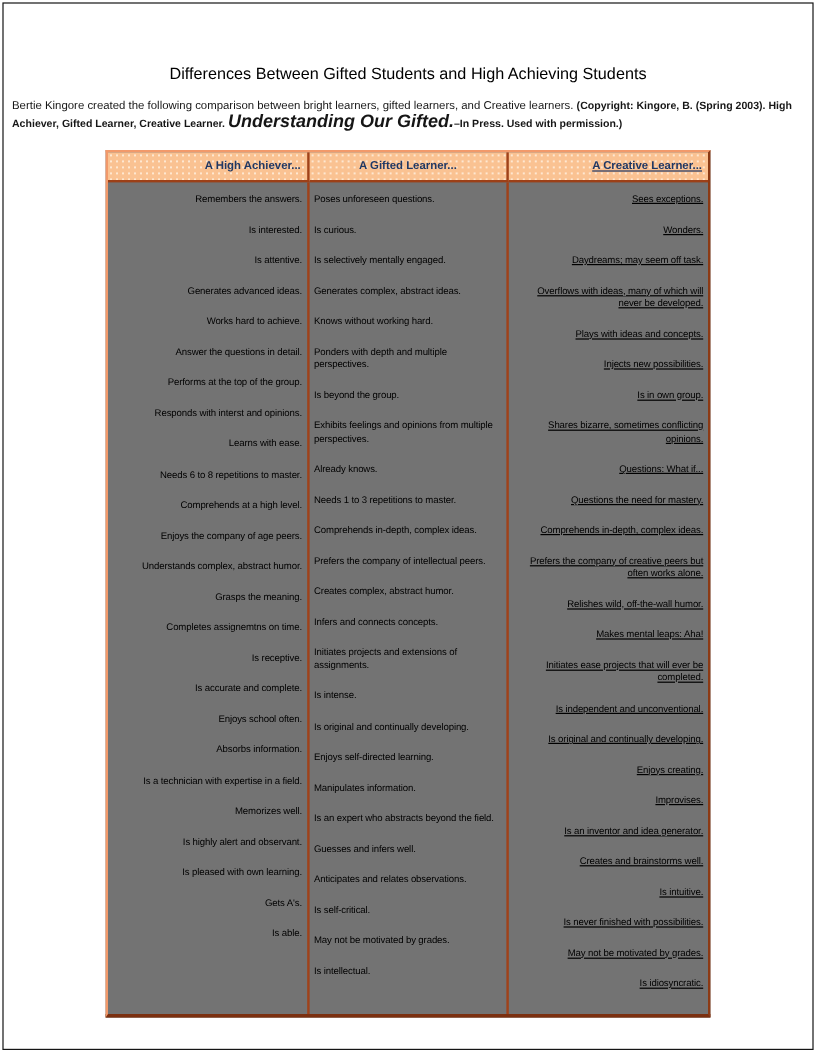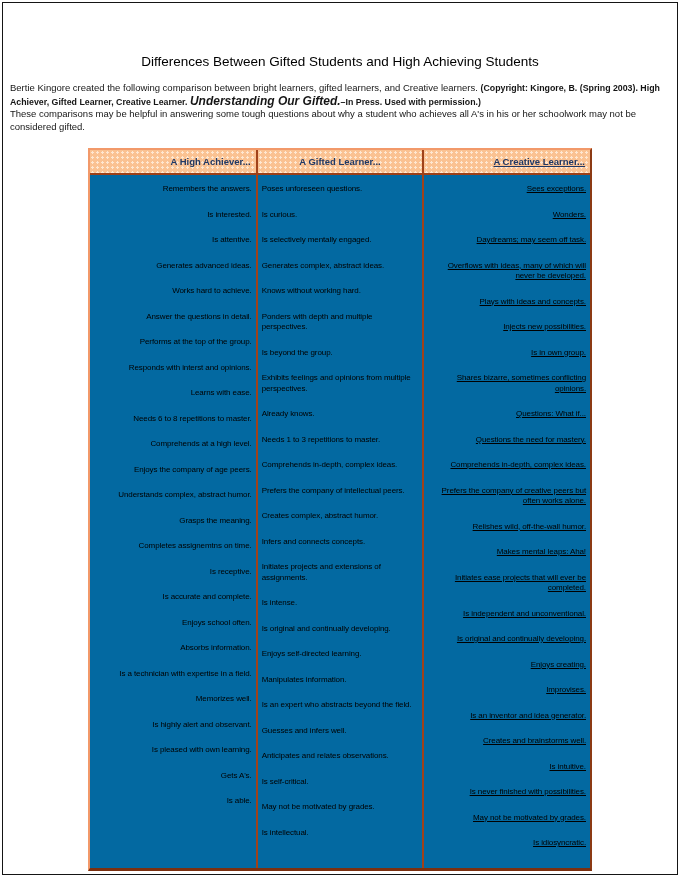"Understanding Our Gifted." .bi { font-size: 12px -> 15px }
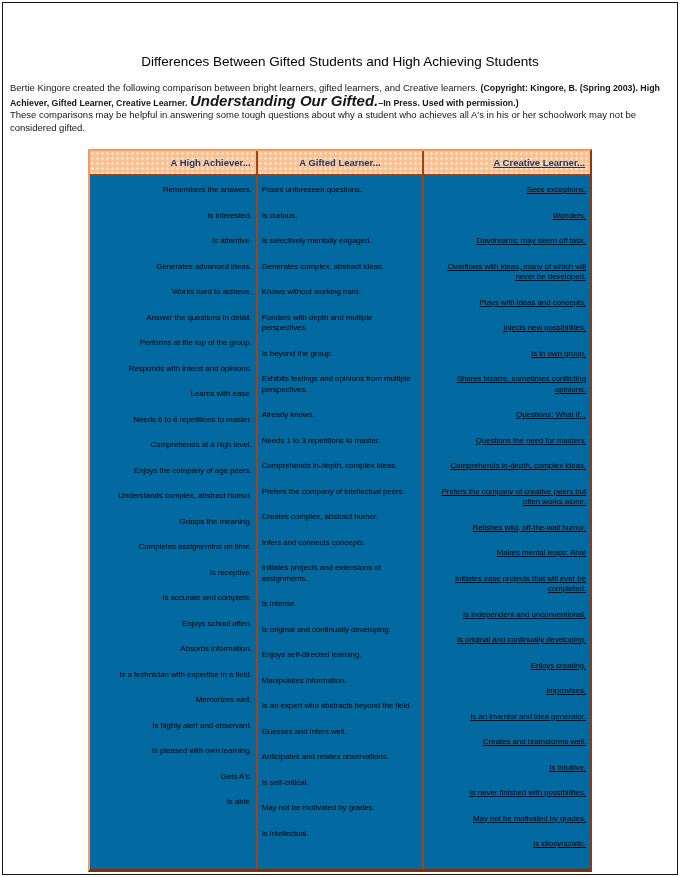"These comparisons may be helpful" p { html: <p>These comparisons may be helpful in answering some tough questions about why a student who achieves all A's in his or her schoolwork may not be considered gifted.</p> -> none }
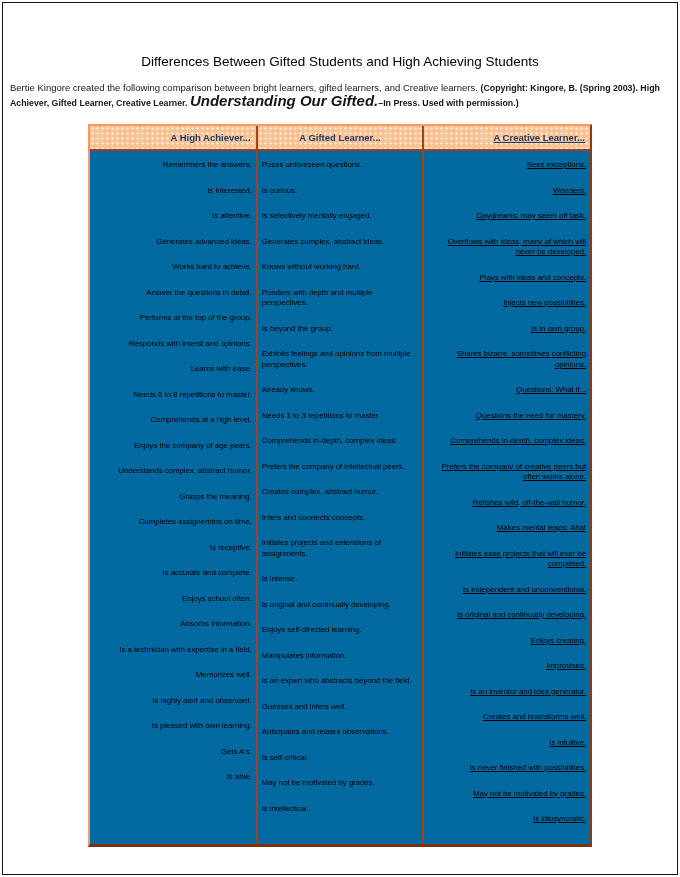"A High Achiever..." .table-wrap { background: #0369a1 -> #737373 }
